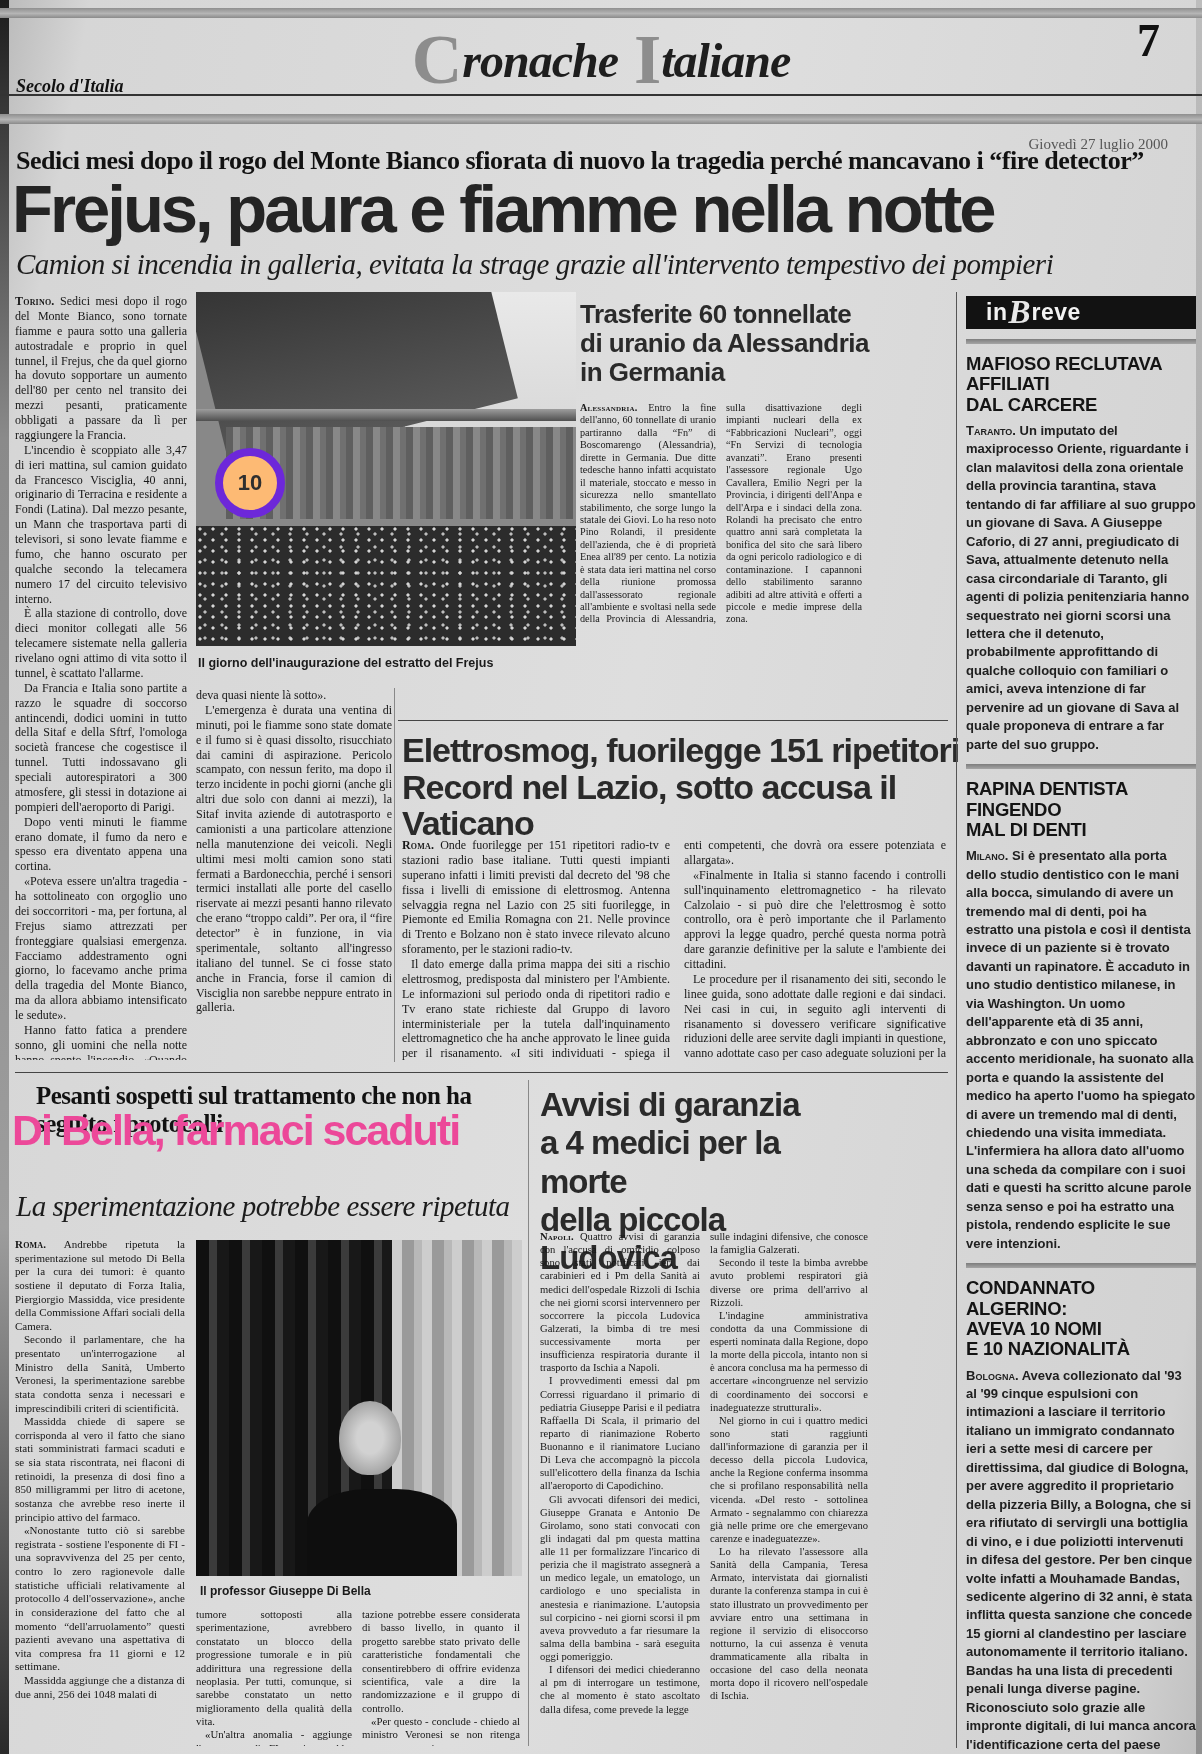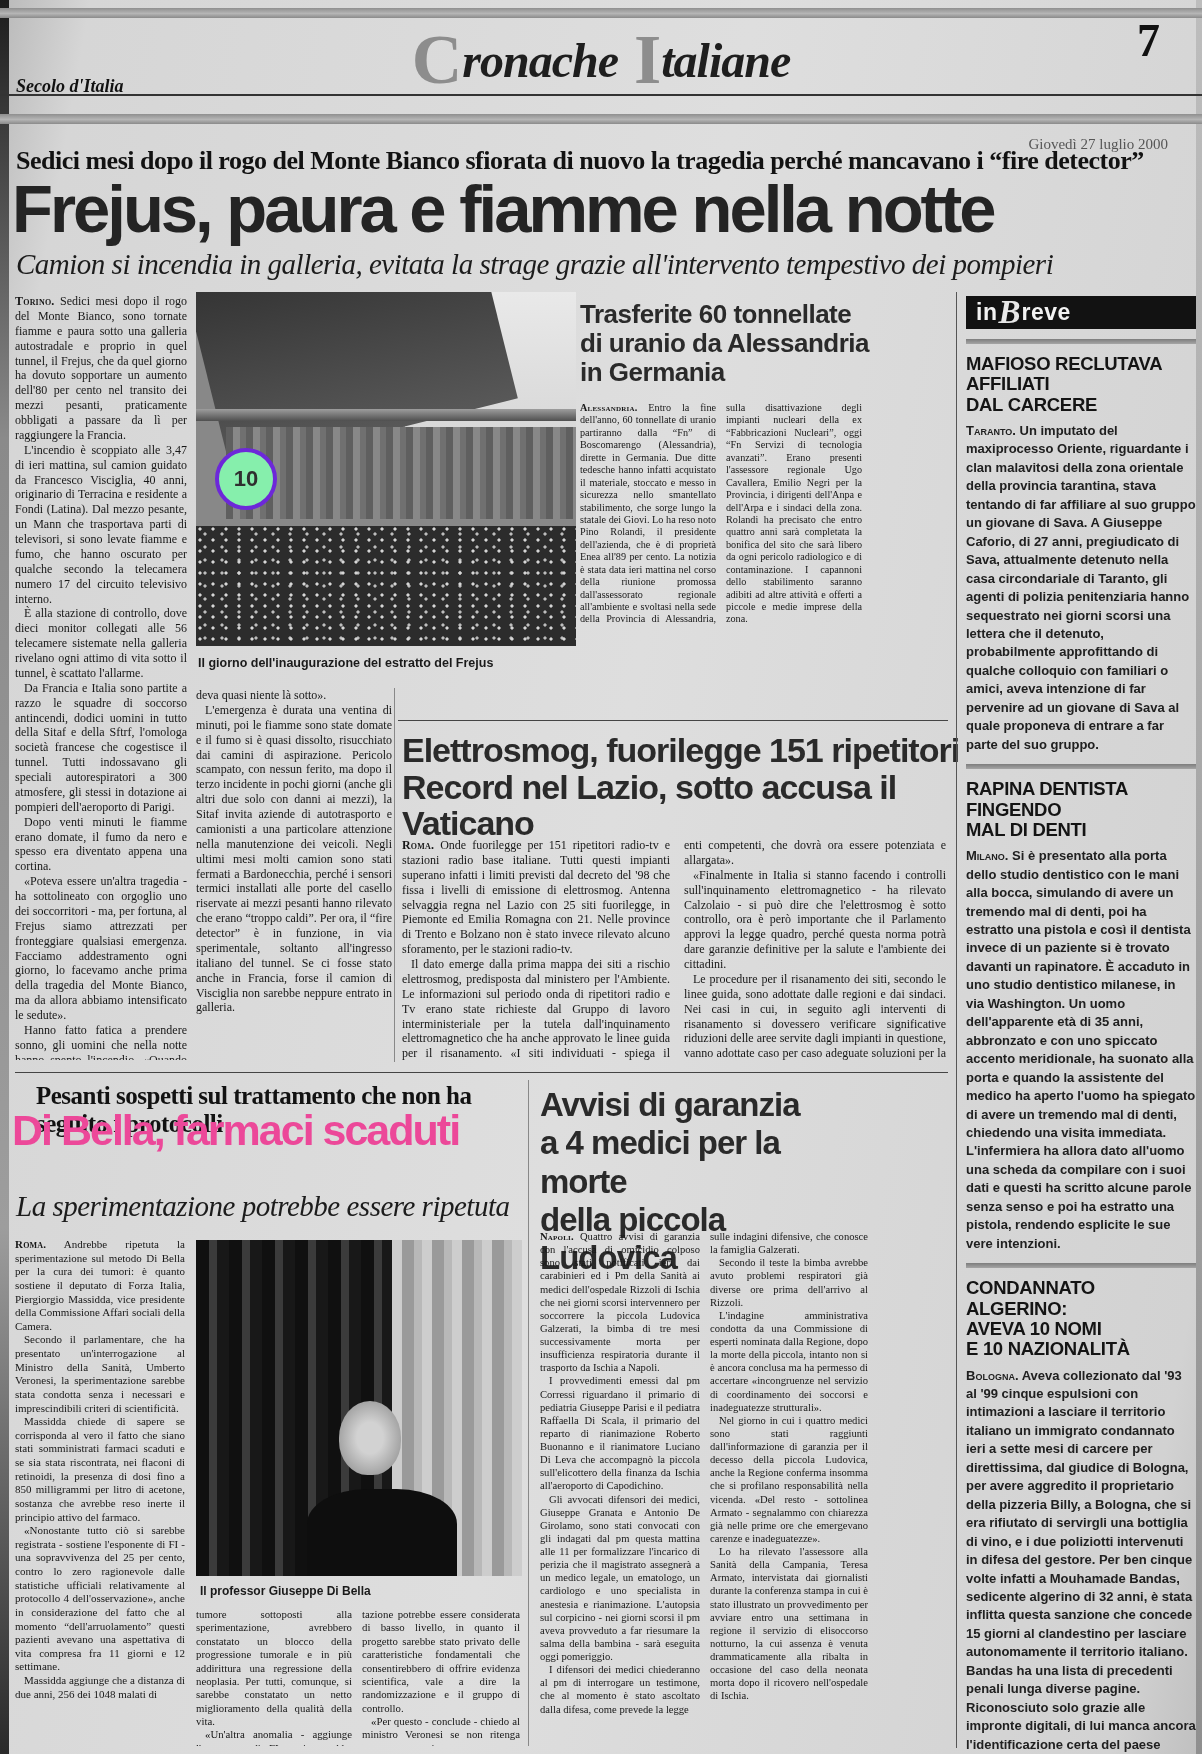"in" .ib-banner { padding-left: 10px -> 20px }
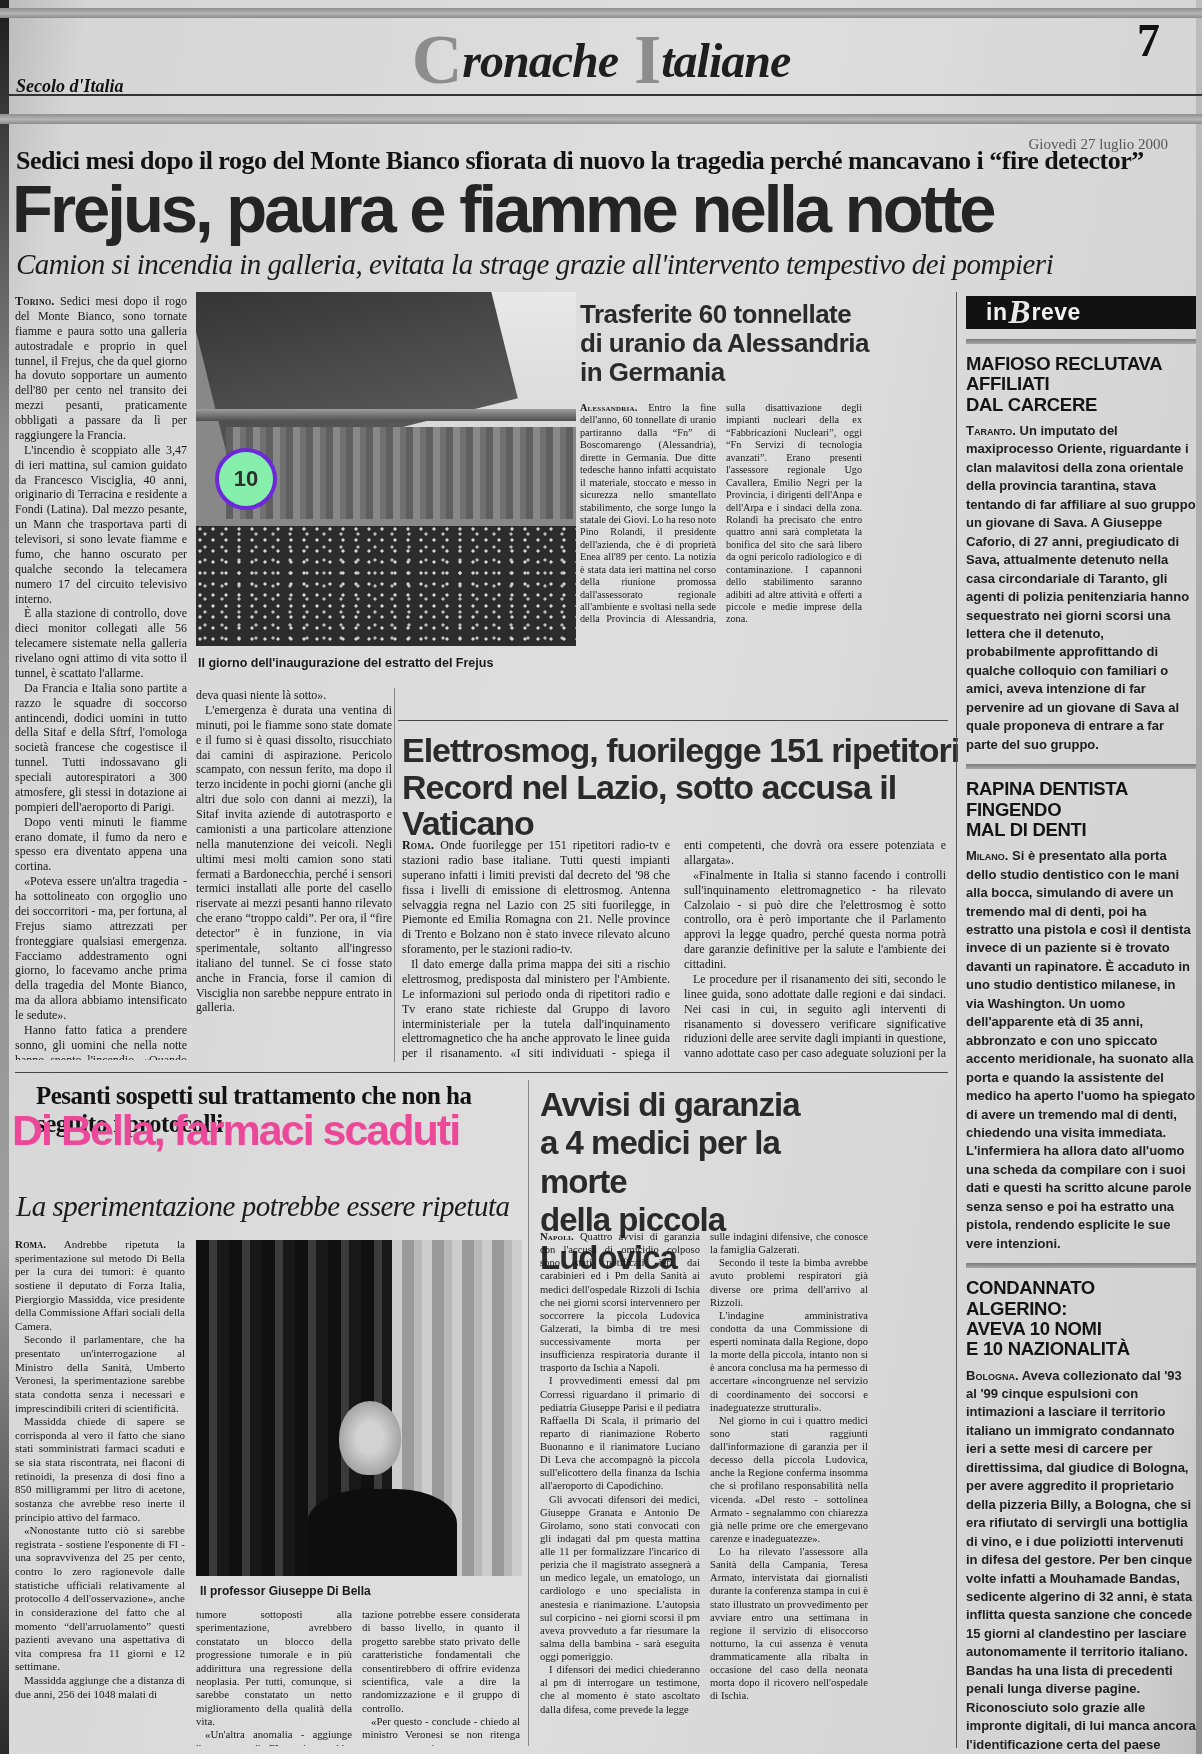"10" .p1-sign { background: #86efac -> #fdba74; border: 4px solid #6d28d9 -> 8px solid #6d28d9 }
